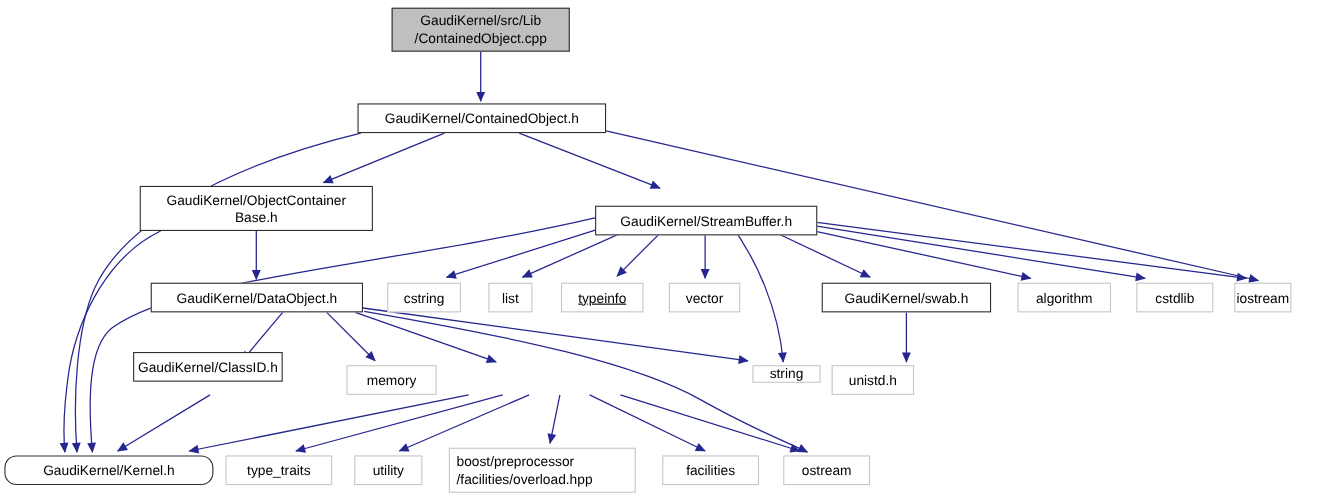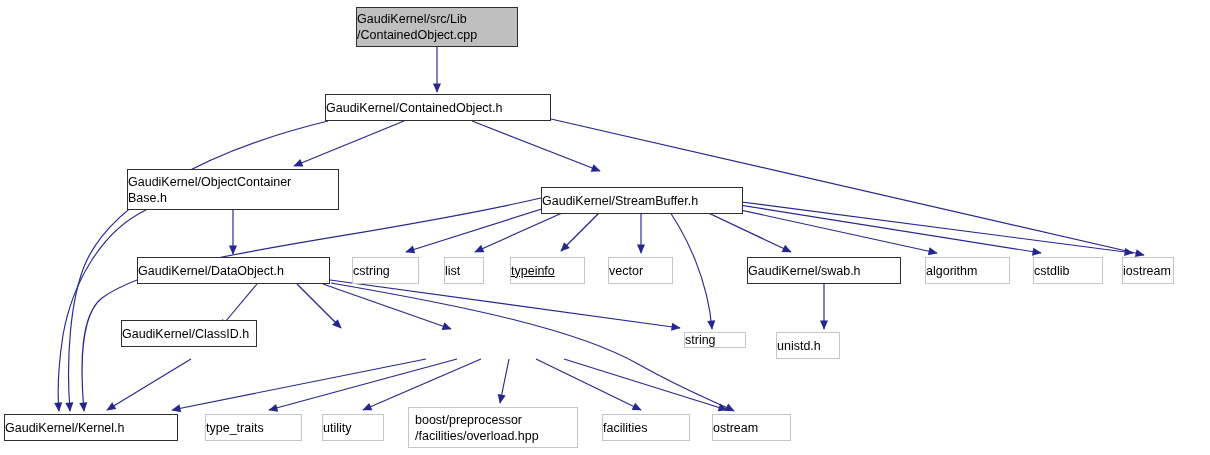"GaudiKernel/src/Lib" .node { align-items: flex-start -> center }
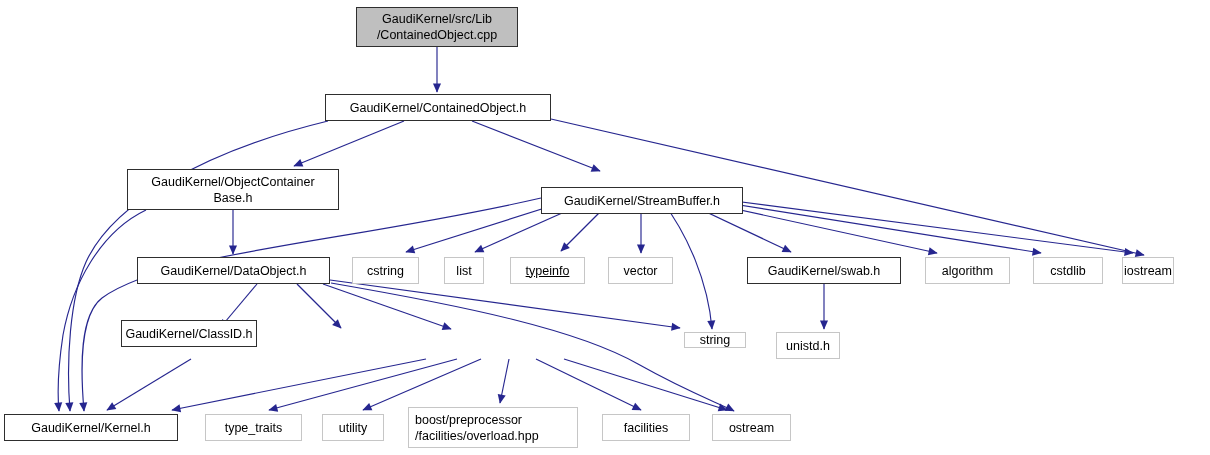"memory" div.node { html: none -> <div> <span>memory</span> </div> }
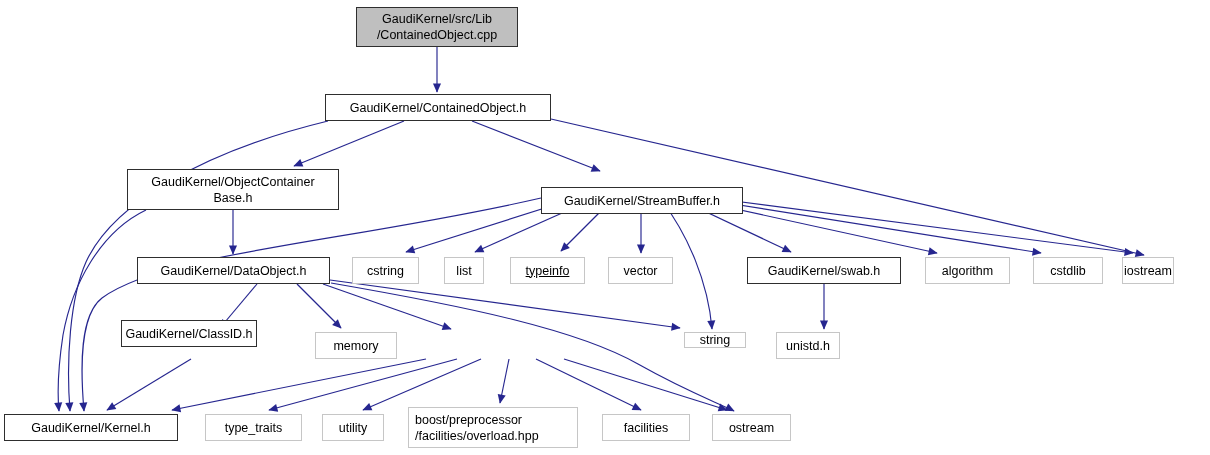"unistd.h" div.node { left: 776px -> 756px; width: 64px -> 75px }
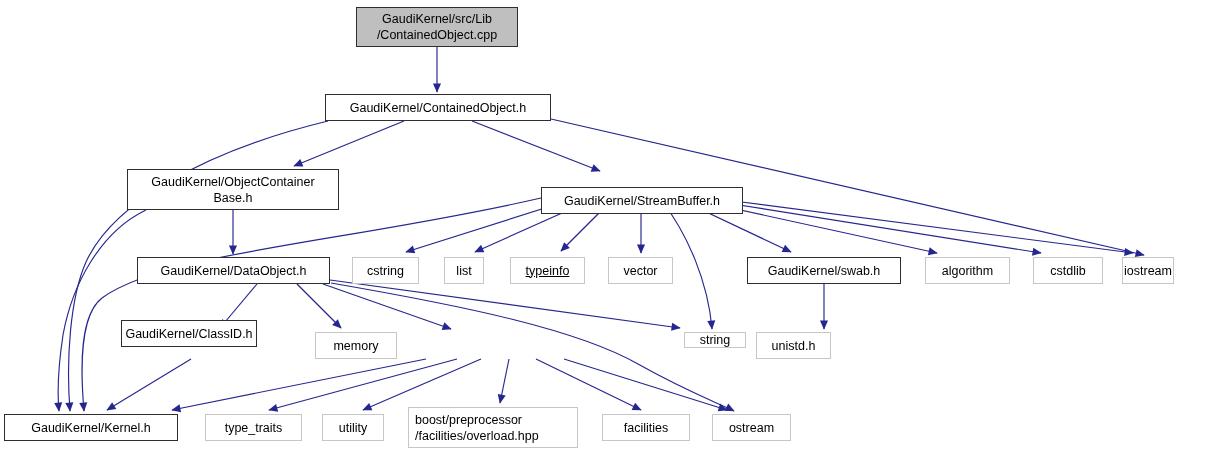"GaudiKernel/Kernel.h" div.node { border-radius: none -> 11px; width: 174px -> 190px }
